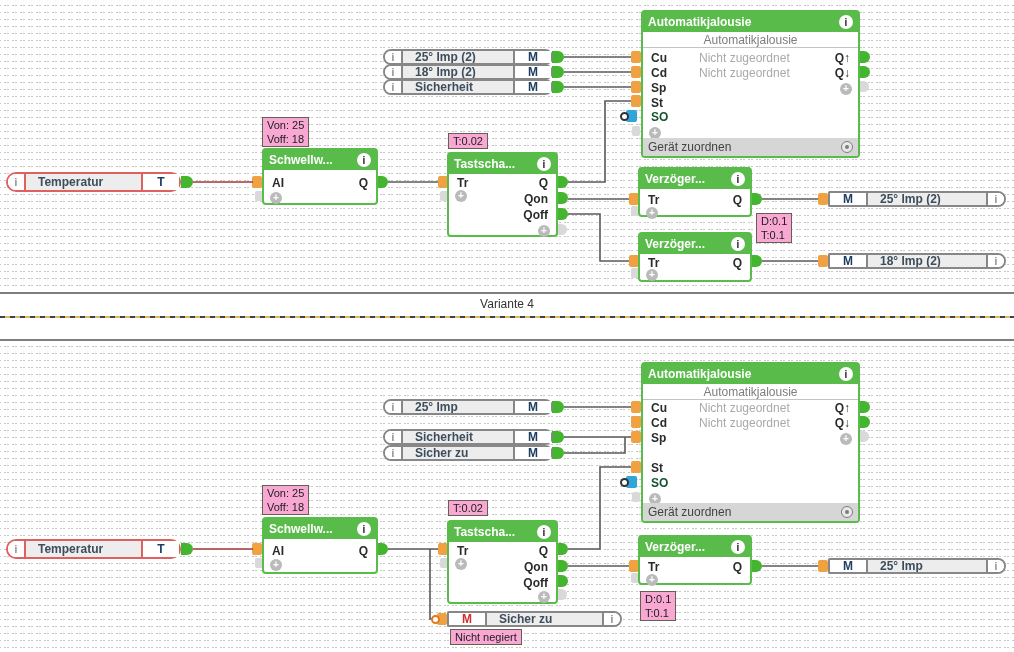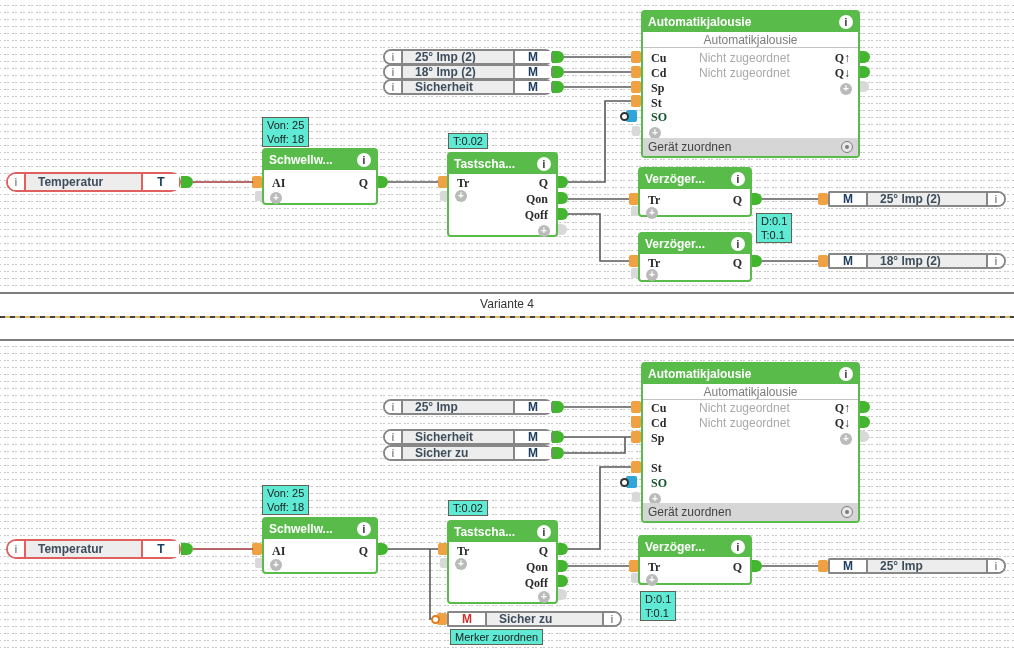"Cu" .prow { font-family: Liberation Serif, serif -> none }
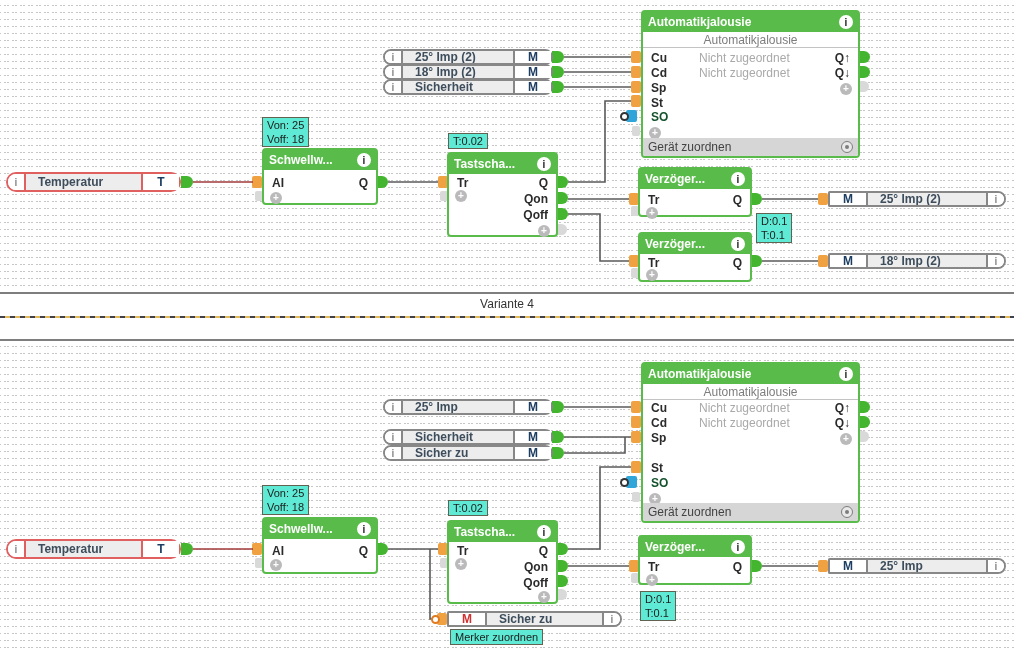"Von: 25" .note { background: #5eead4 -> #f9a8d4 }
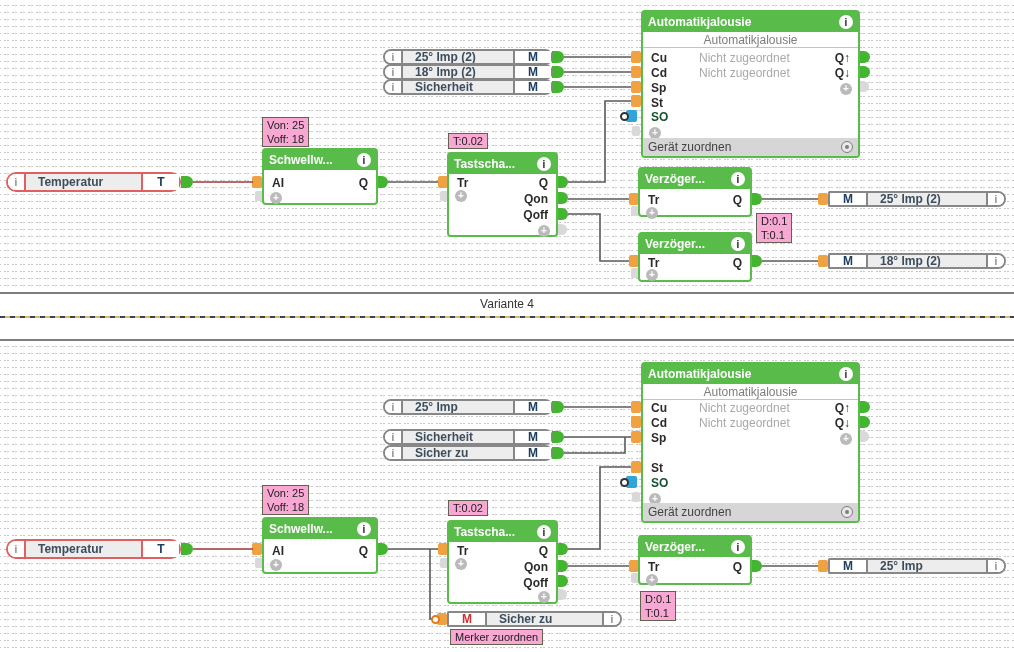"Merker zuordnen" div { text: Merker zuordnen -> Nicht negiert }
